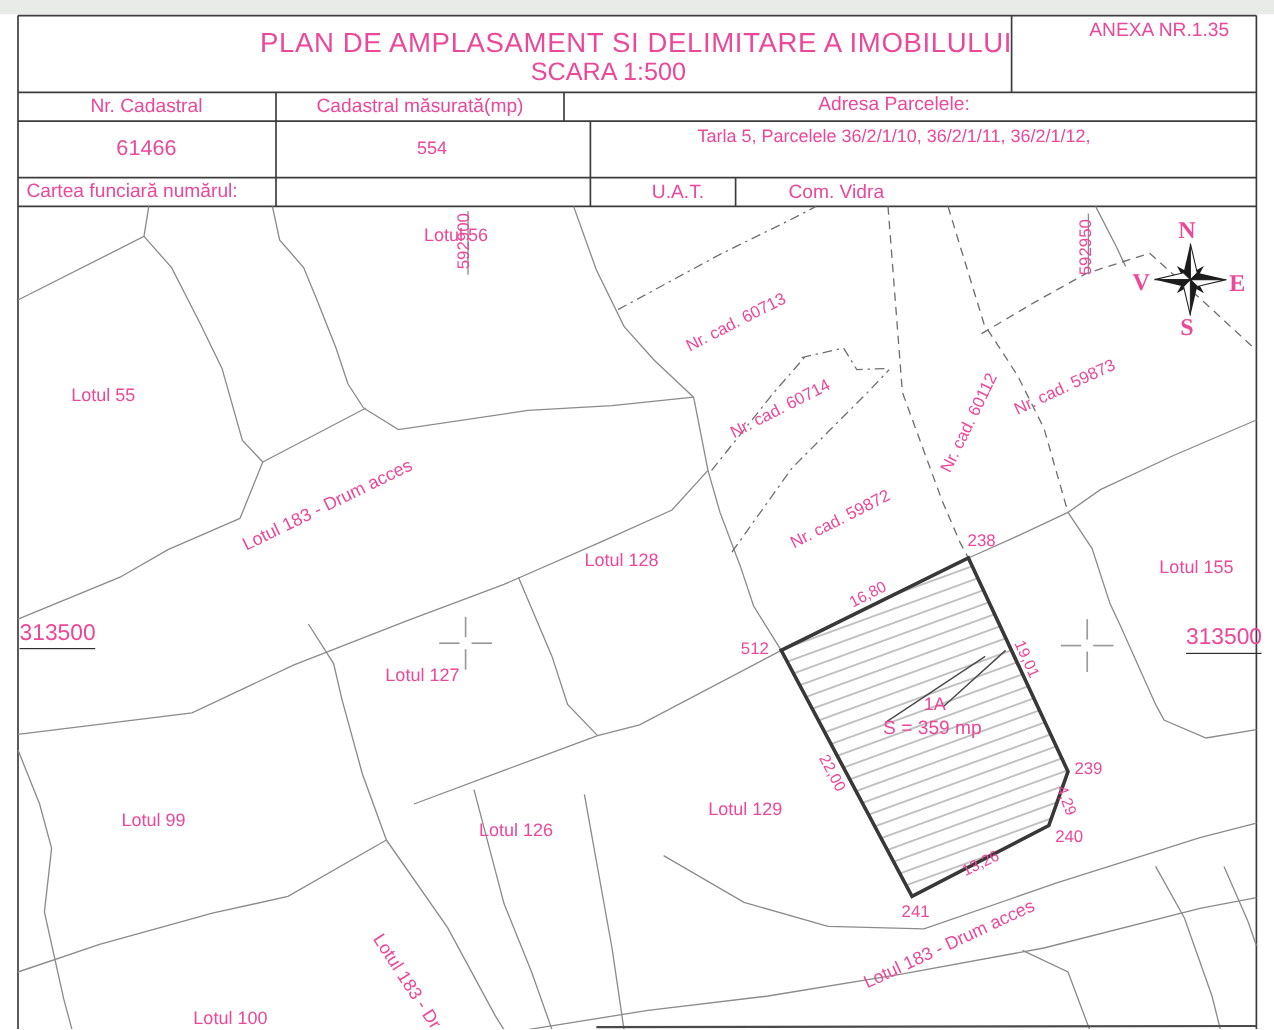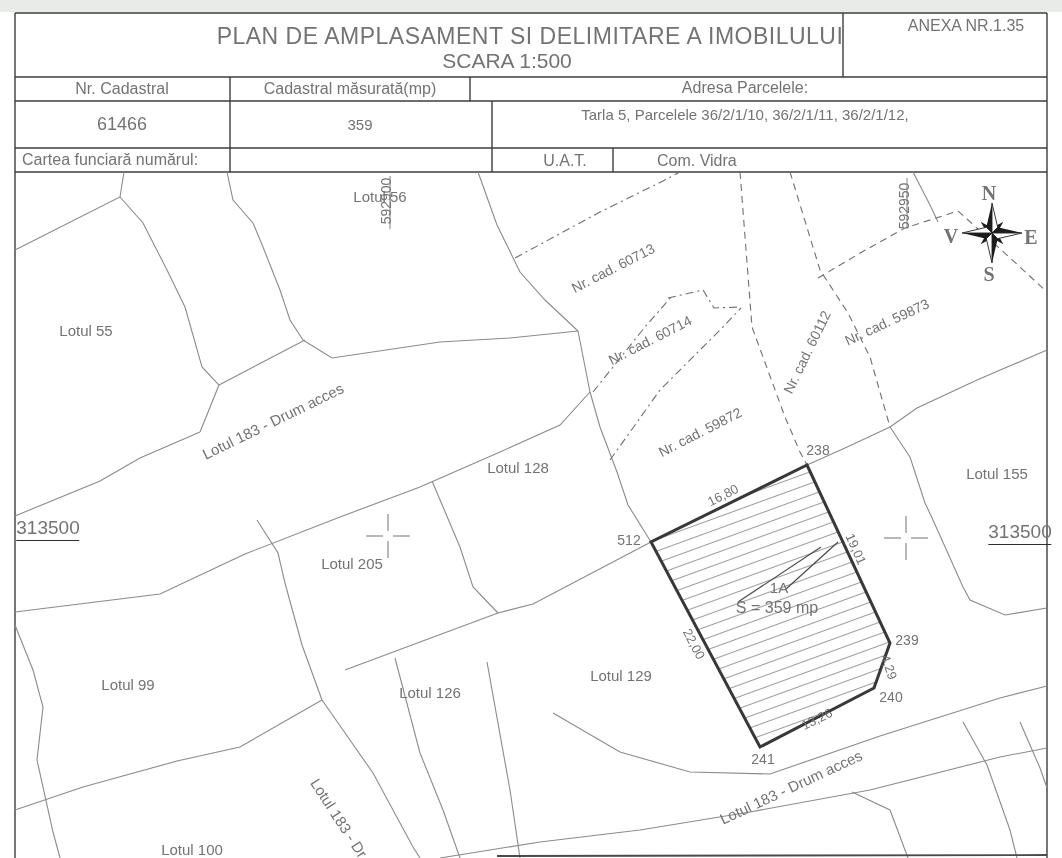"PLAN DE AMPLASAMENT SI DELIMITARE" #page { color: #737373 -> #ec4899 }
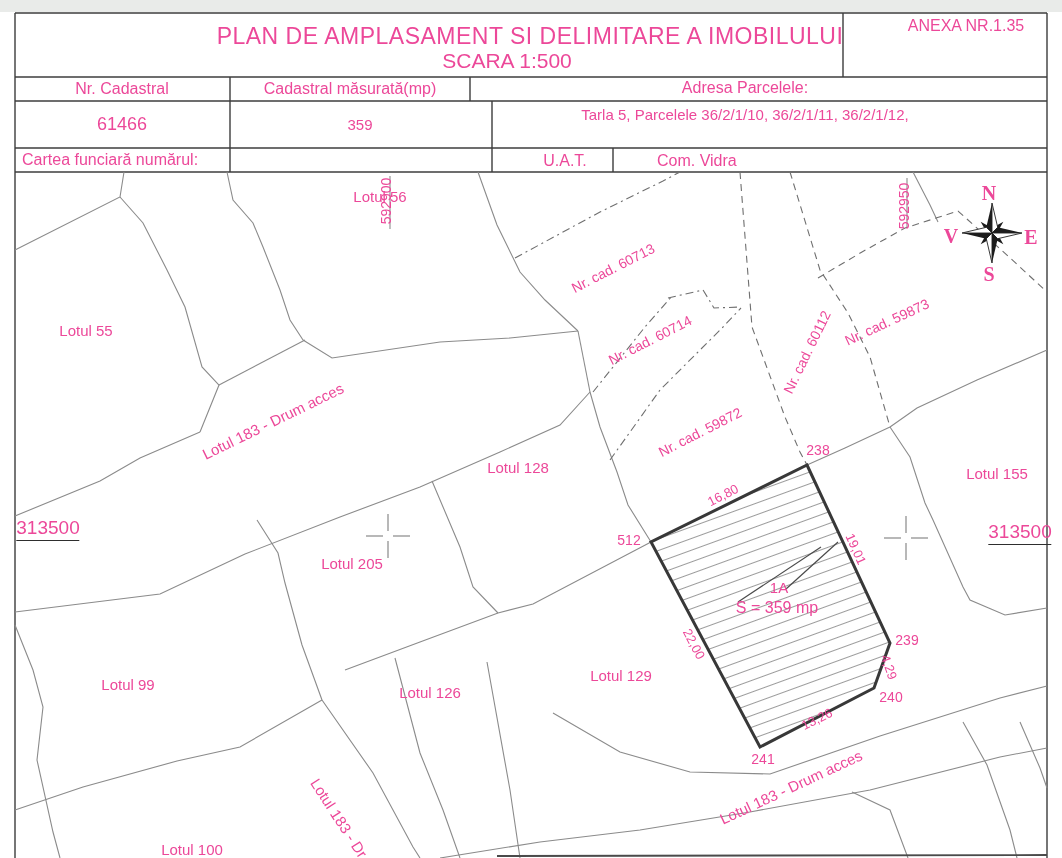"359" div.tcell { text: 359 -> 554 }
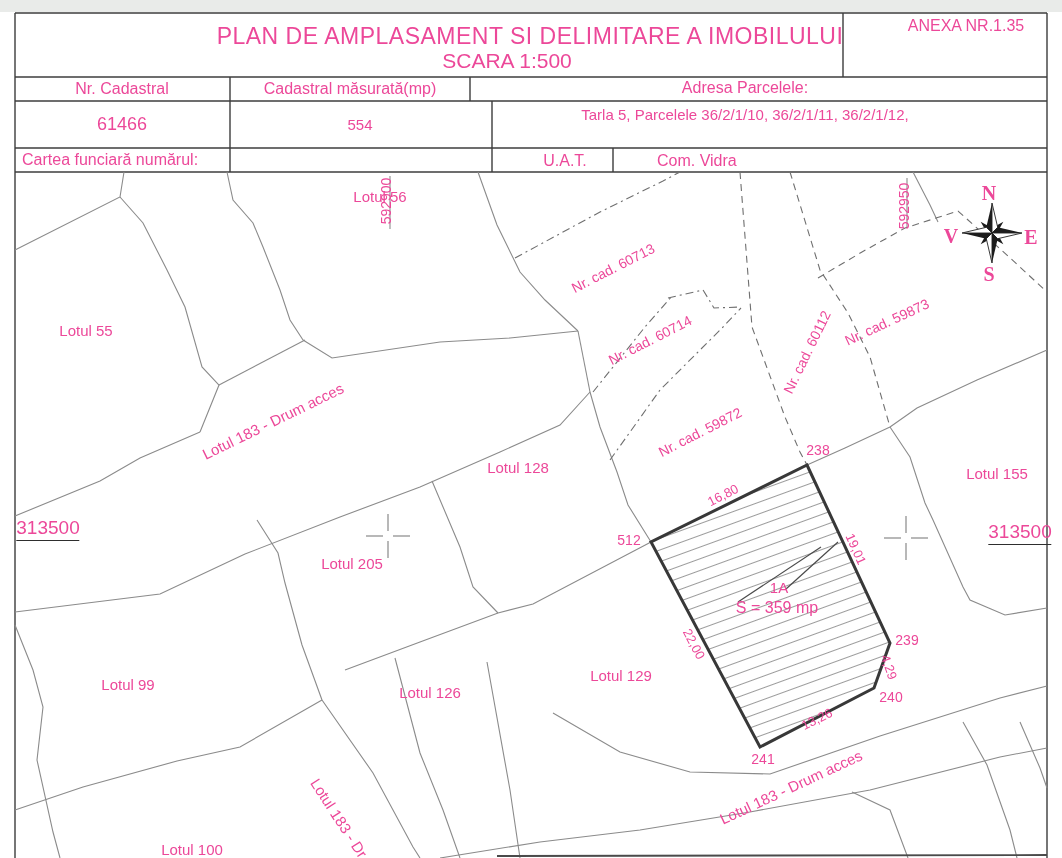"Lotul 205" div.mlabel { text: 205 -> 127 }
